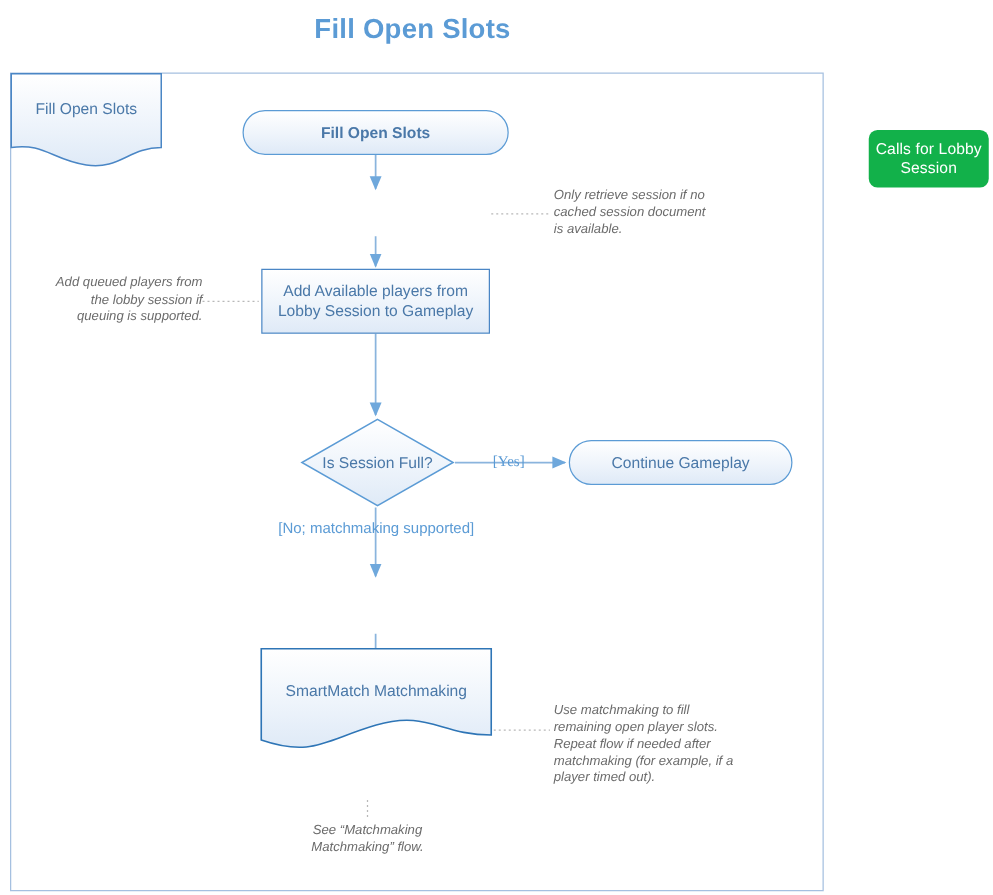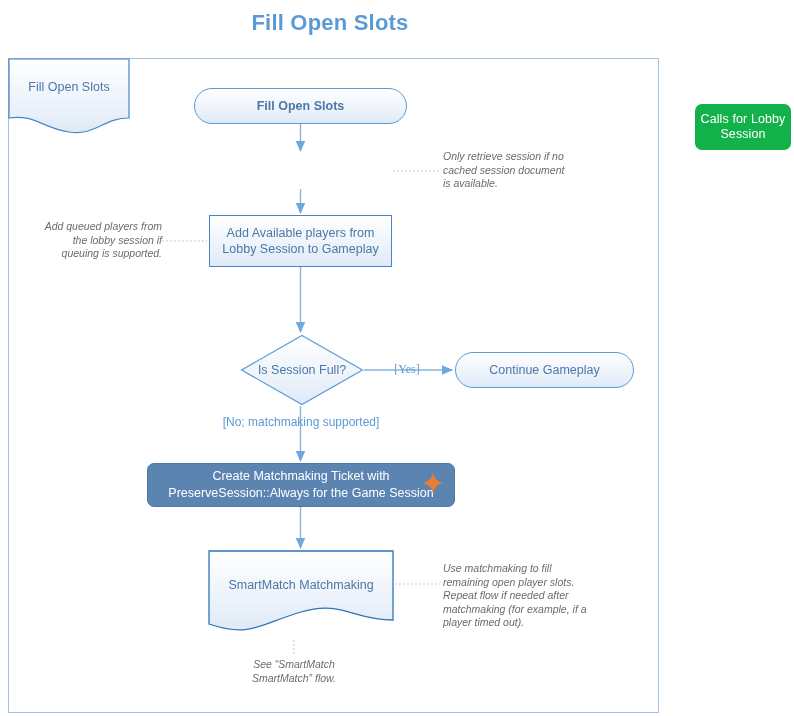"Create Matchmaking Ticket with" div.abs { html: <div> <span>Create Matchmaking Ticket with PreserveSession::Always for the Game Session</span> <span> <svg> <path></path> </svg> </span> </div> -> none }
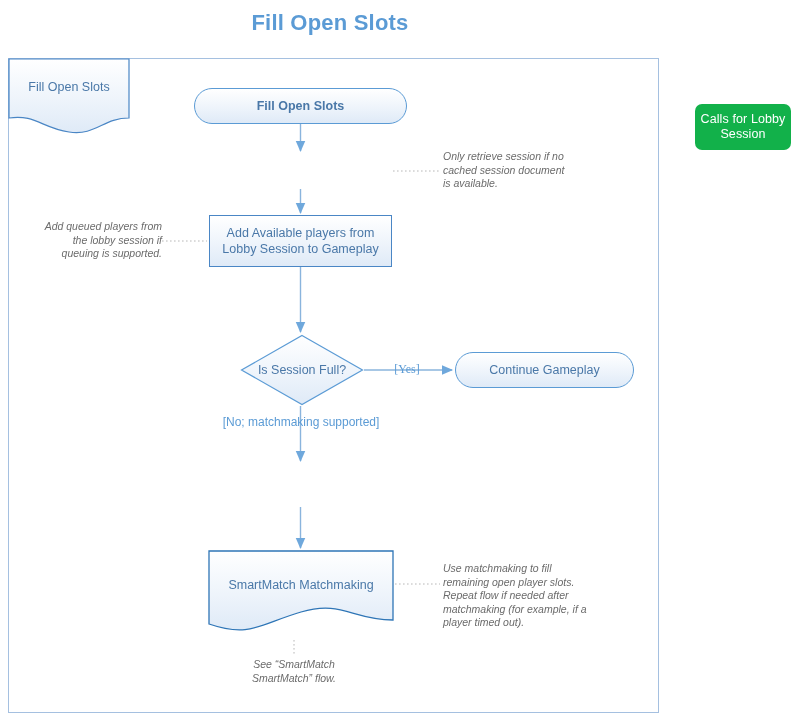"SmartMatch Matchmaking" #node-smartmatch { top: 550px -> 518px }
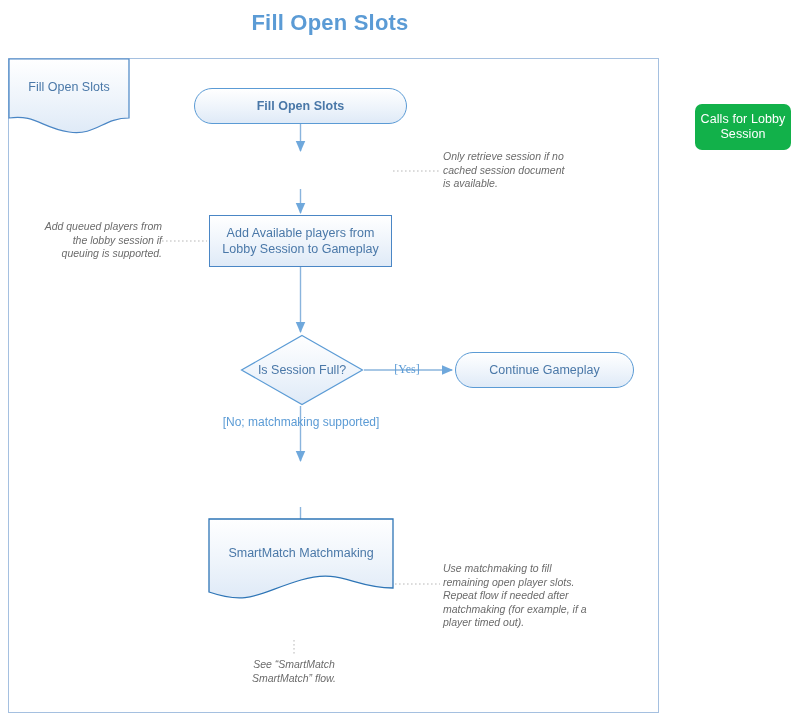"See “SmartMatch SmartMatch” flow." div.abs { text: SmartMatch SmartMatch -> Matchmaking Matchmaking }
